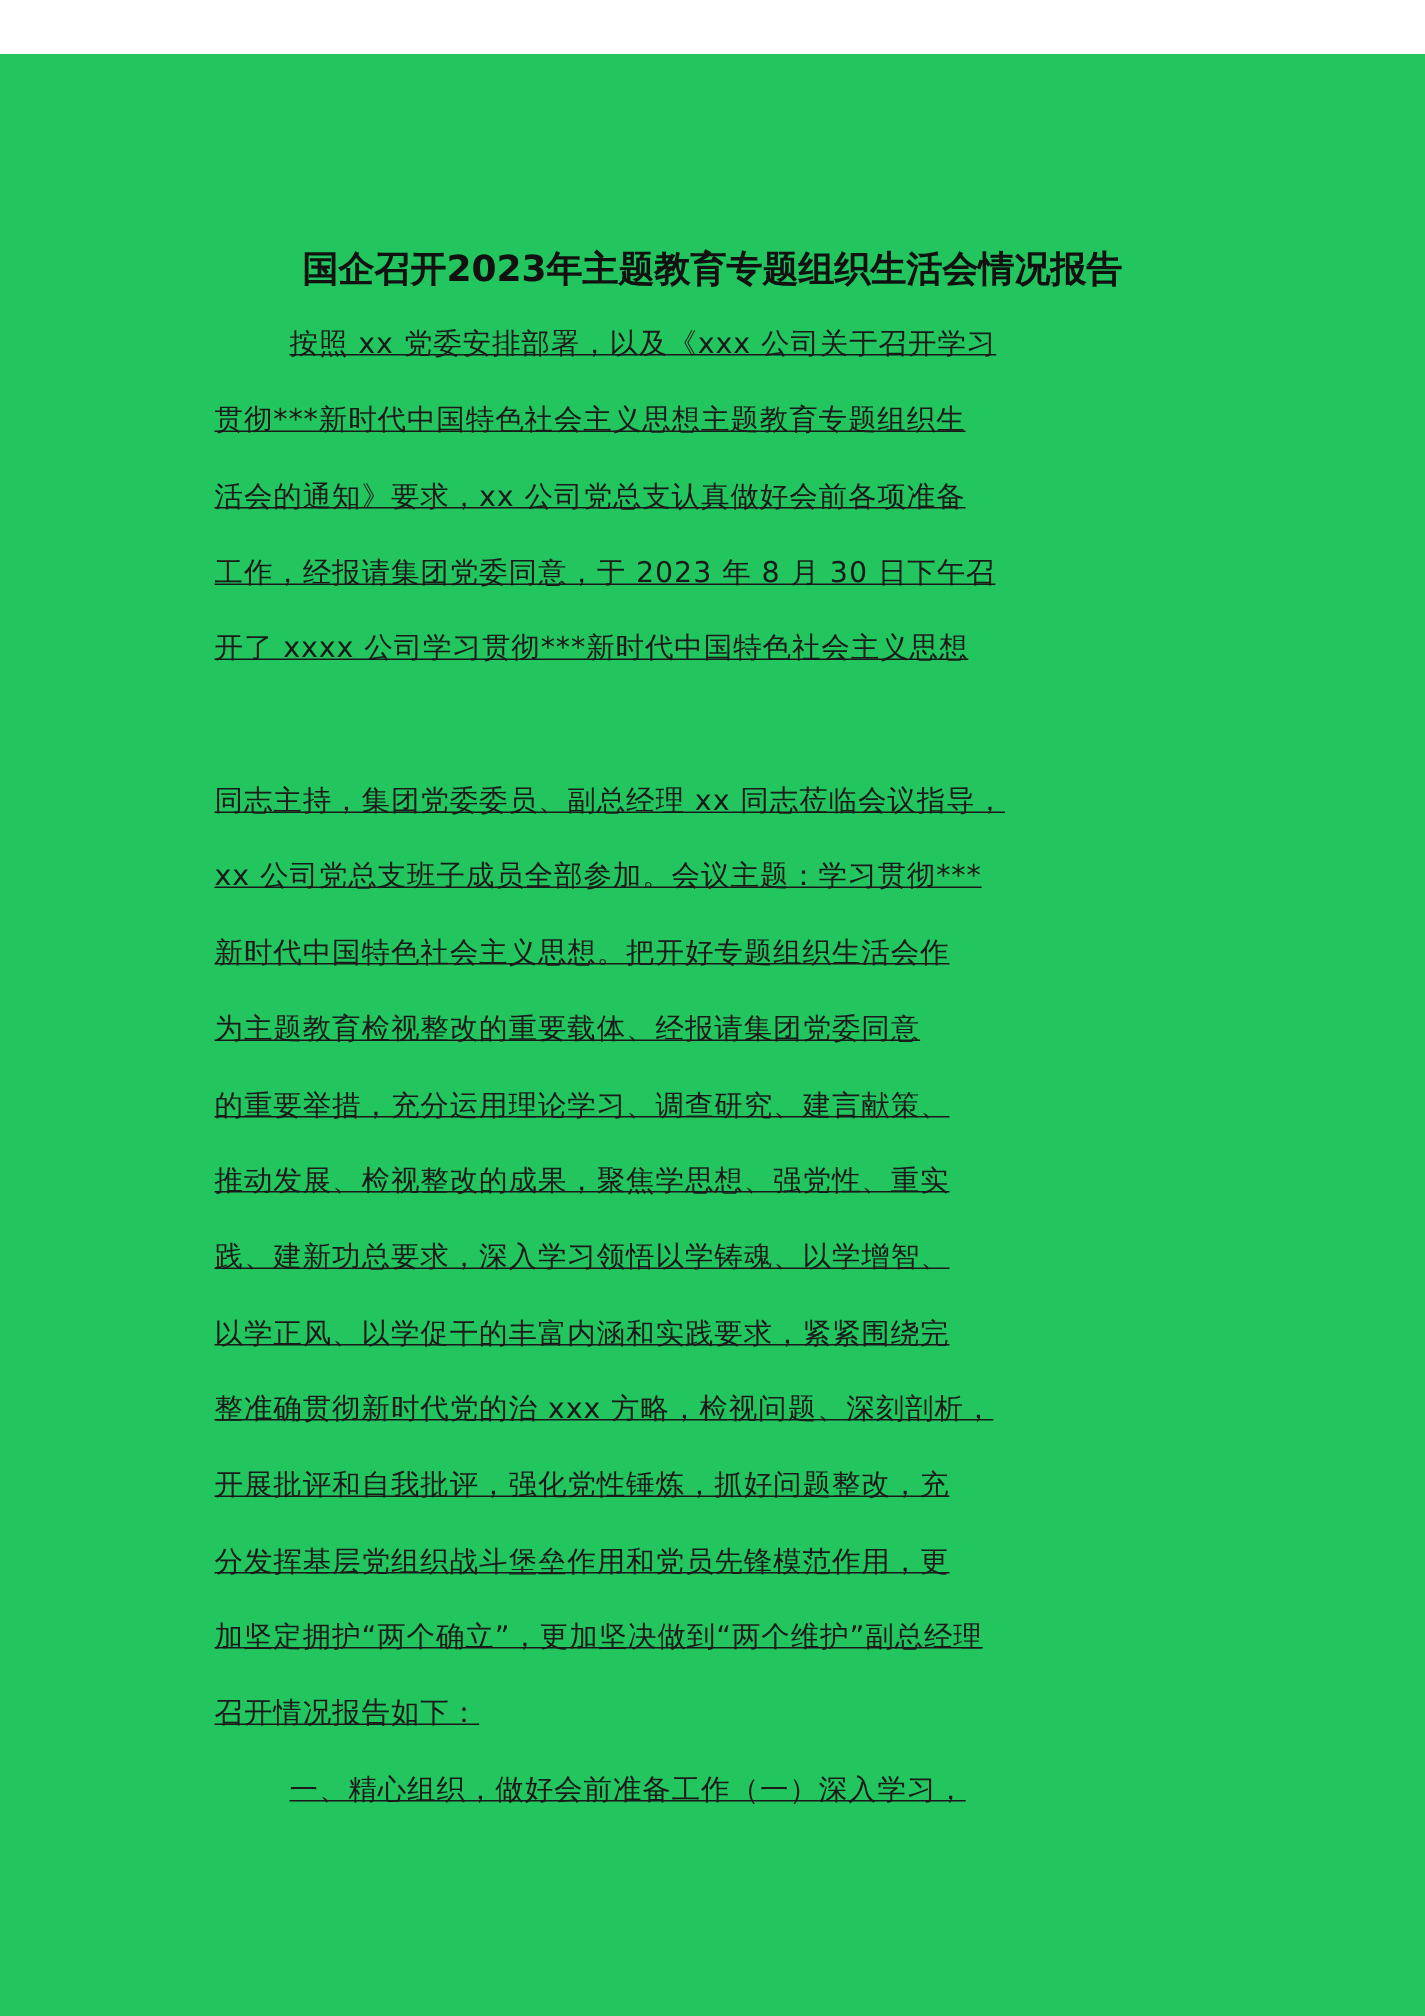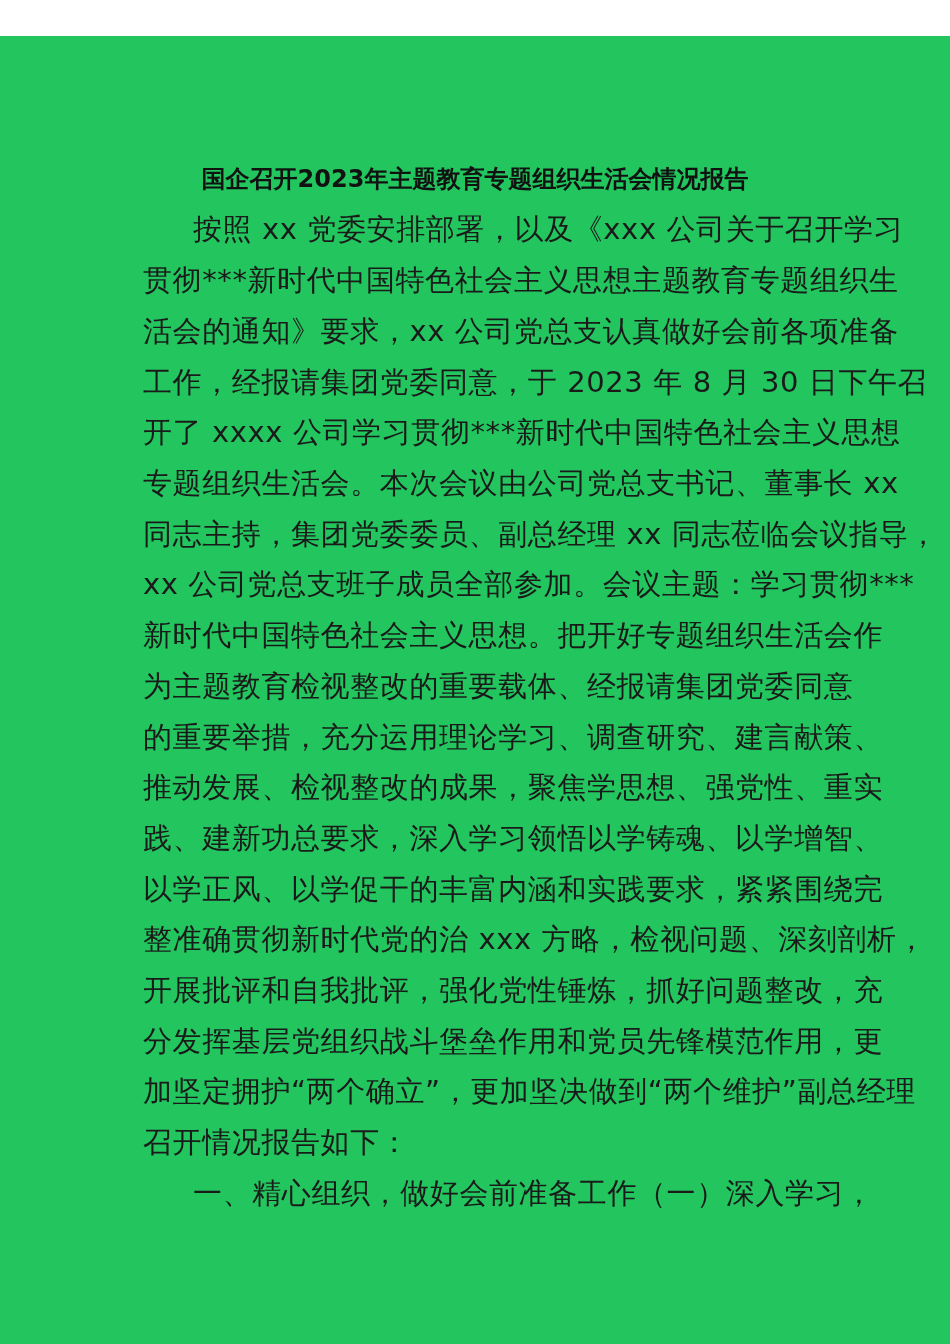"按照 xx 党委安排部署，以及《xxx 公司关于召开学习" .line { font-size: 29px -> 19px; text-decoration: none -> underline }
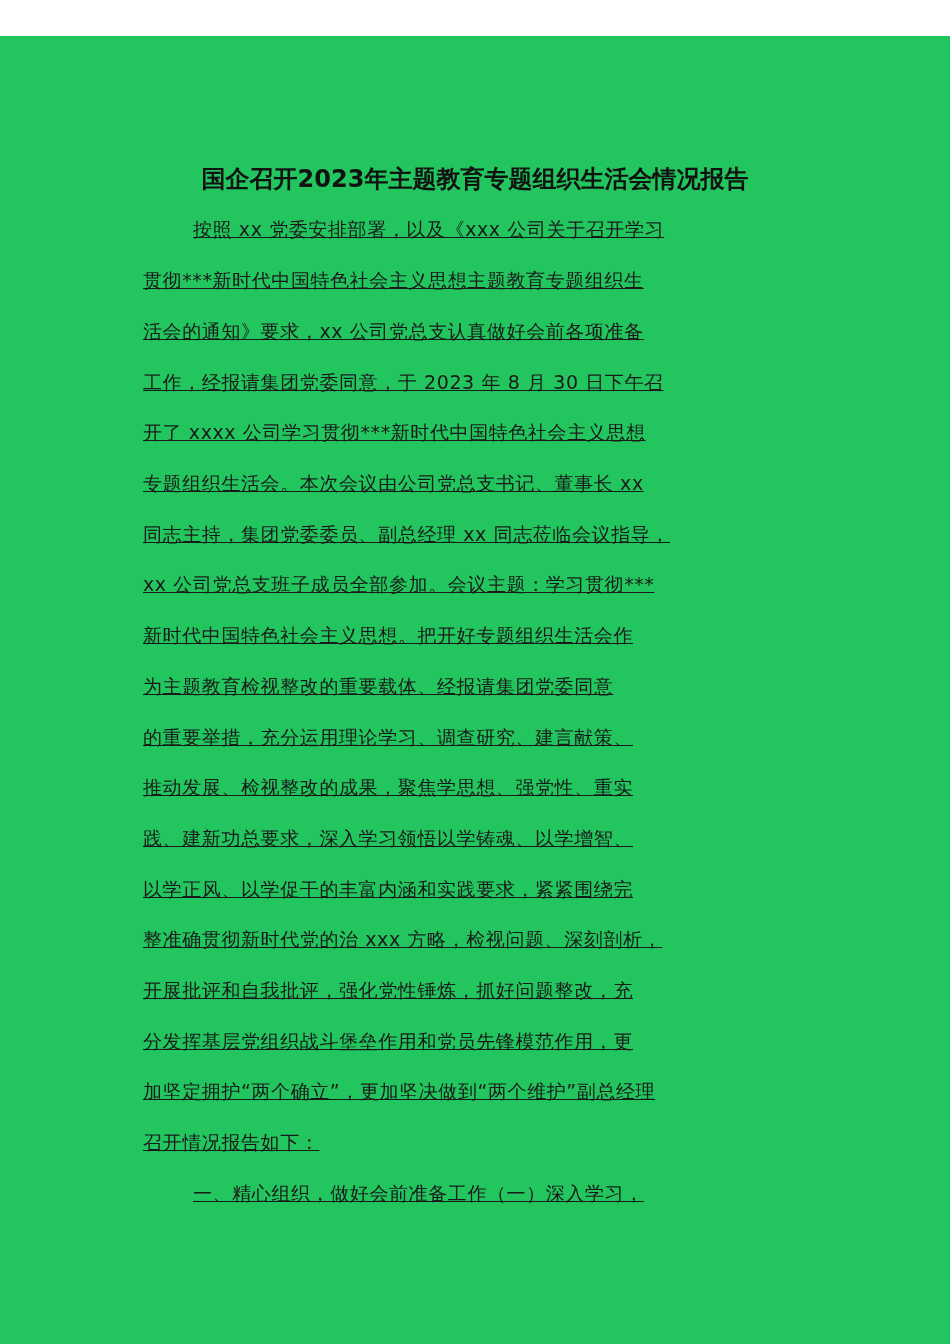"专题组织生活会。本次会议由公司党总支书记、董事长 xx" div.line { html: <div>专题组织生活会。本次会议由公司党总支书记、董事长 xx</div> -> none }
